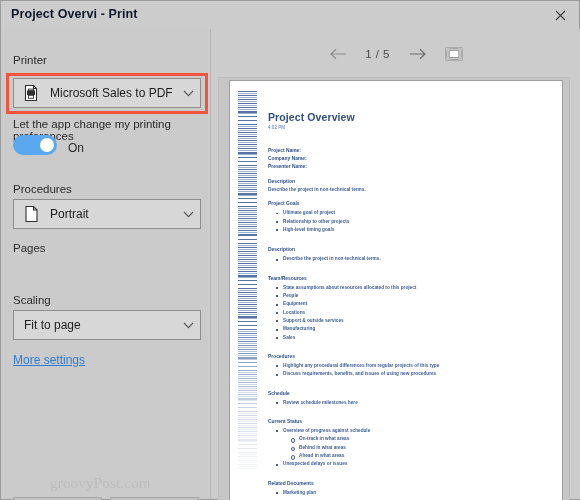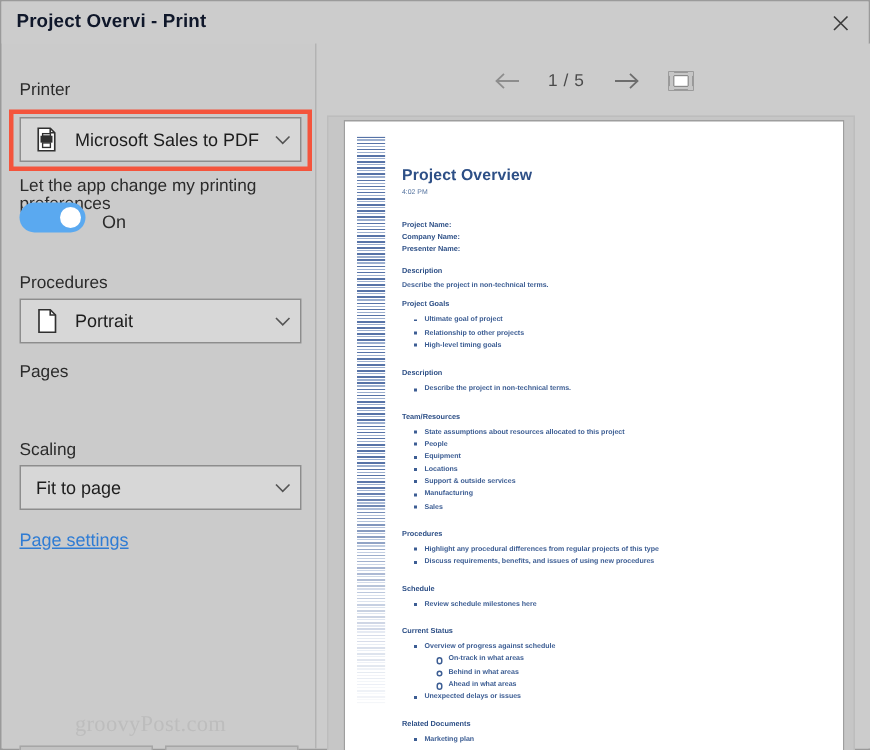"Page settings" div.morelink { text: Page -> More }
